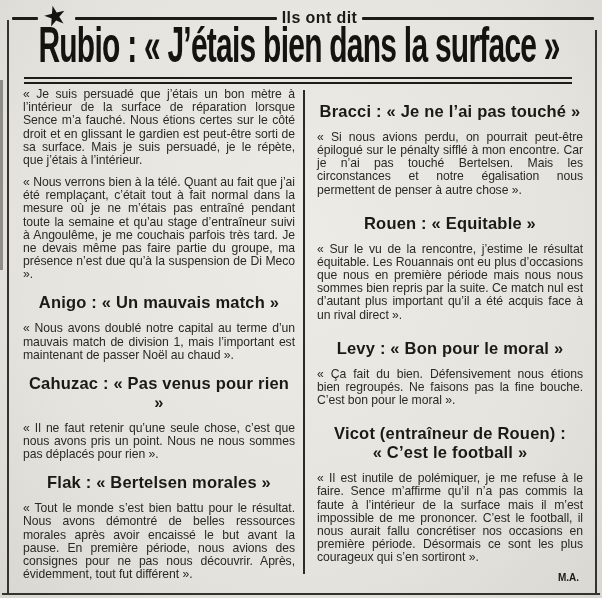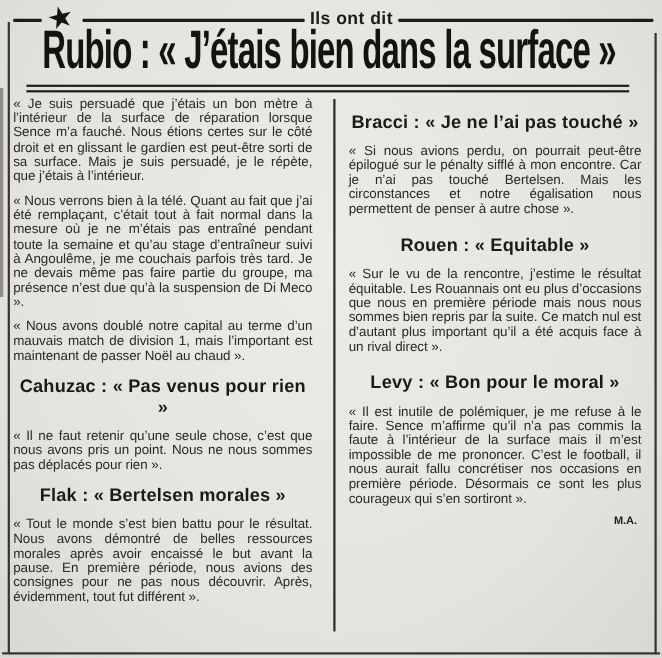"« Je suis persuadé que" .col-left { left: 12px -> 23px }
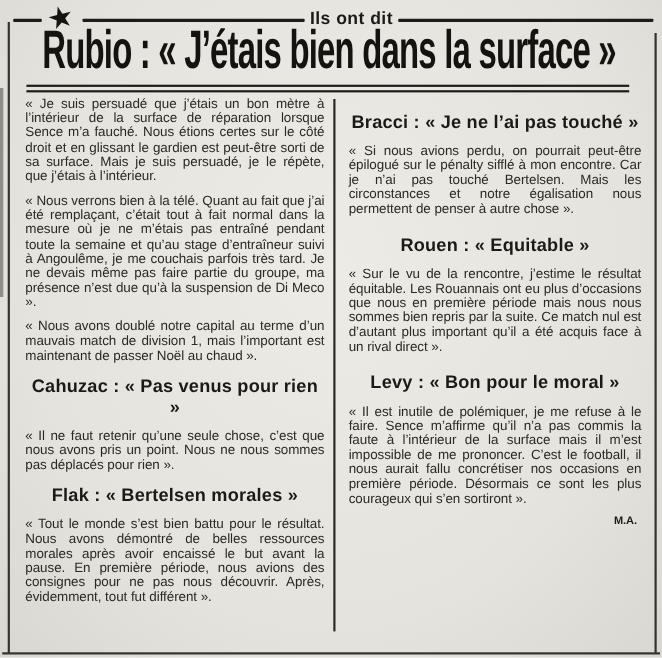"Anigo : « Un mauvais" h3 { html: none -> <h3>Anigo : « Un mauvais match »</h3> }
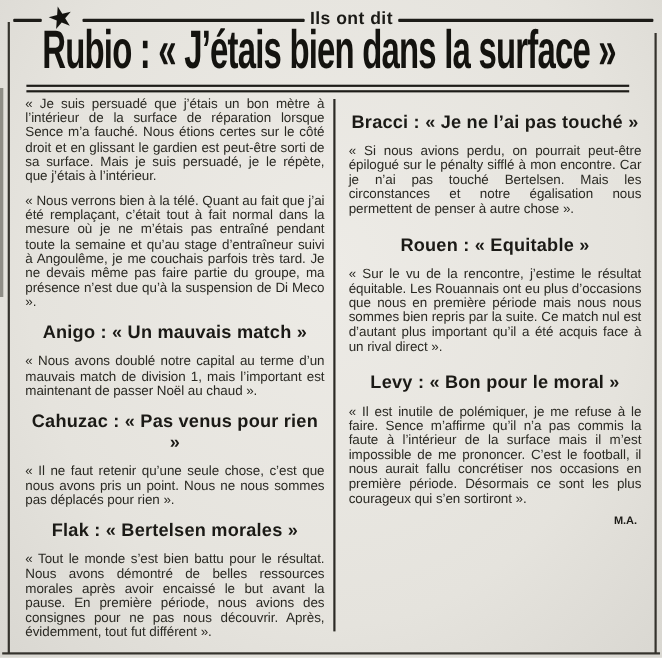"« Ça fait du bien." p { html: none -> <p>« Ça fait du bien. Défensivement nous étions bien regroupés. Ne faisons pas la fine bouche. C’est bon pour le moral ».</p> }
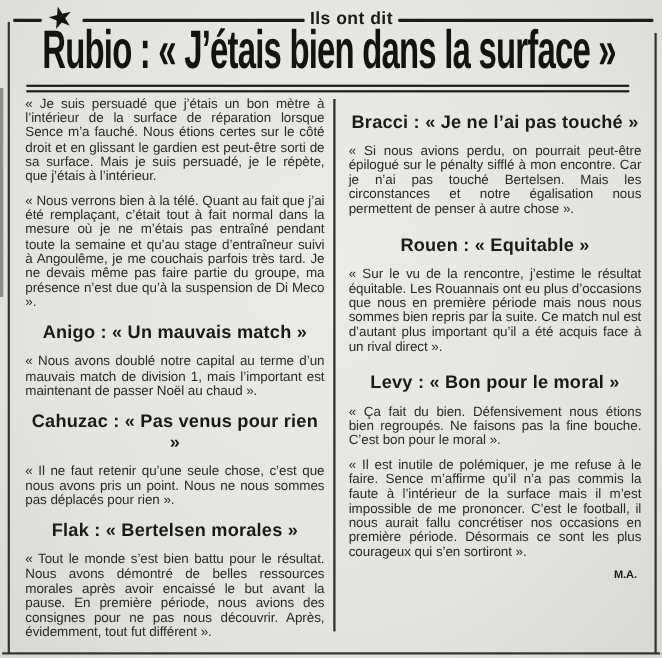"Vicot (entraîneur de Rouen) :" h3 { html: none -> <h3> <div>Vicot (entraîneur de Rouen) :</div> <div>« C’est le football »</div> </h3> }
